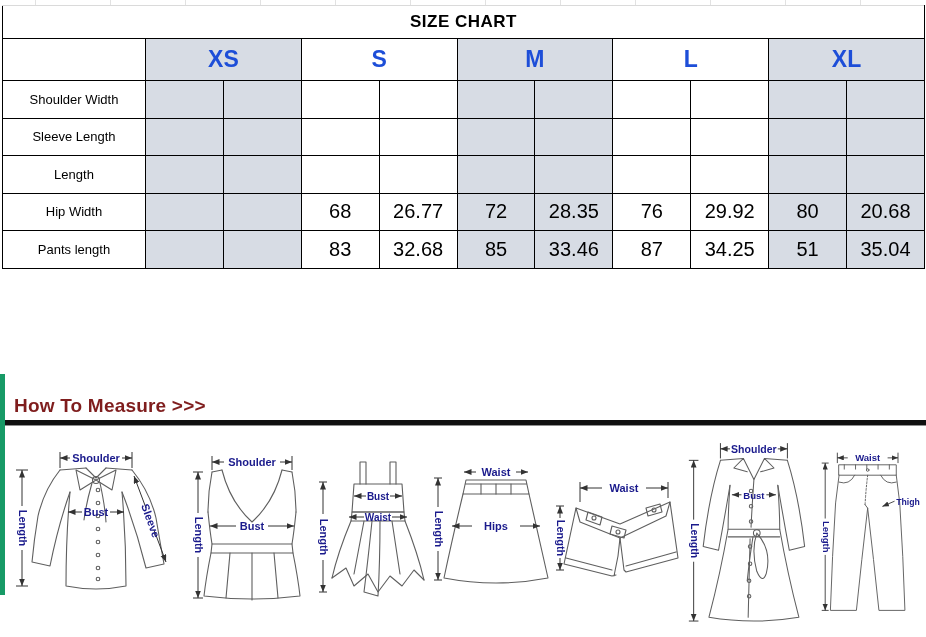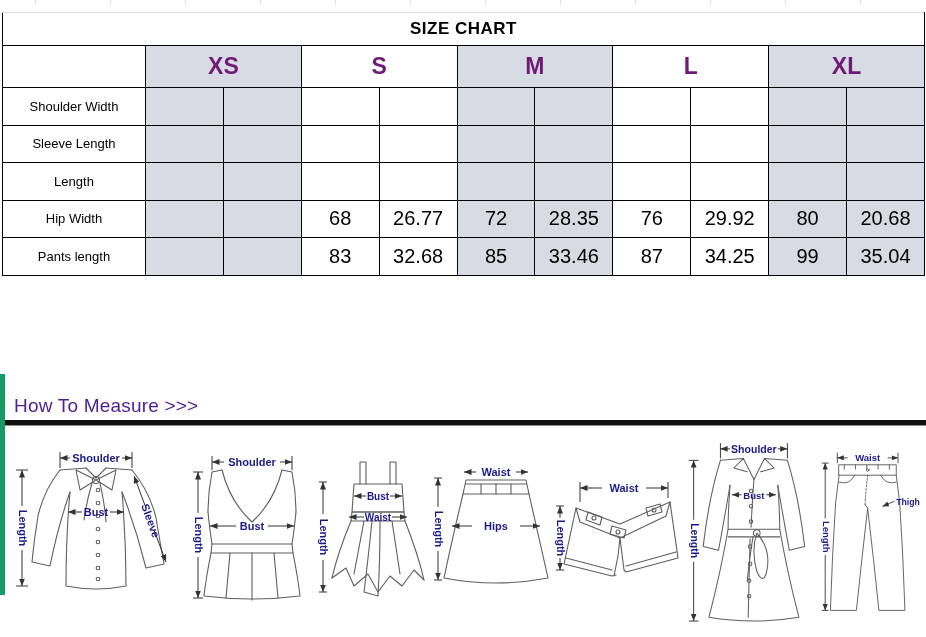"SIZE CHART" table.size-table { top: 12px -> 5px }
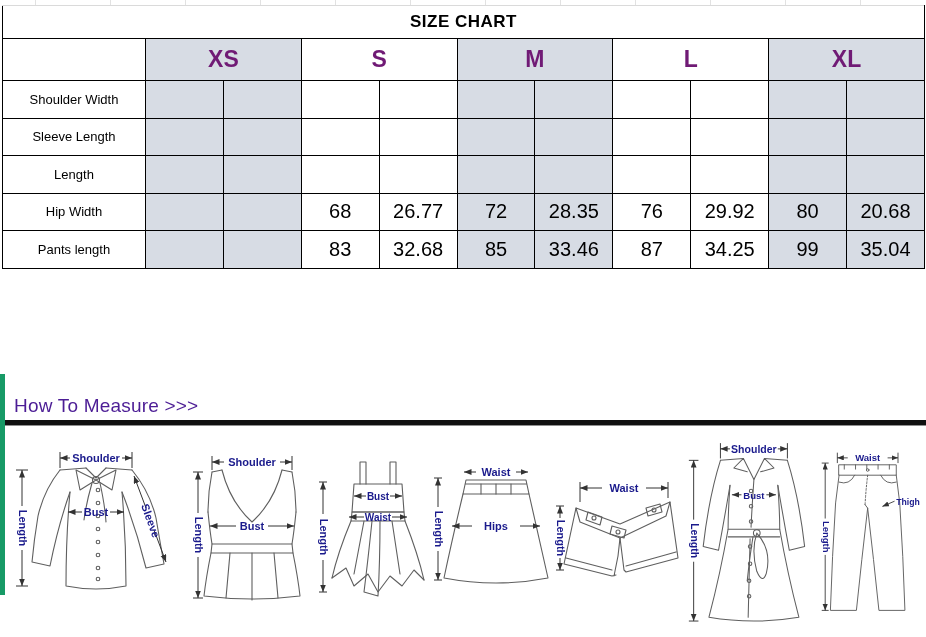"XS" .size-th { color: #701a75 -> #1d4ed8 }
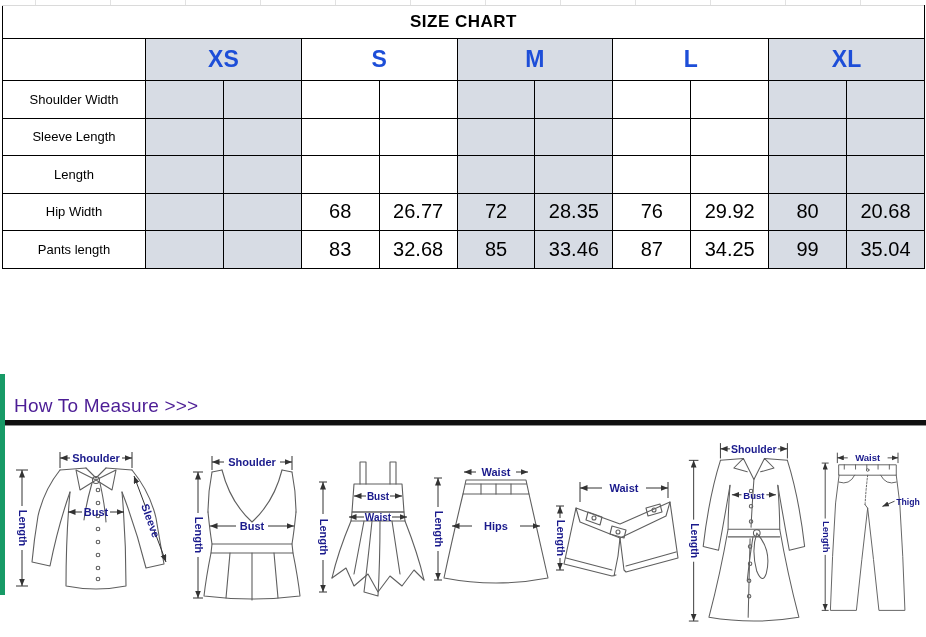"99" td.val { text: 99 -> 51 }
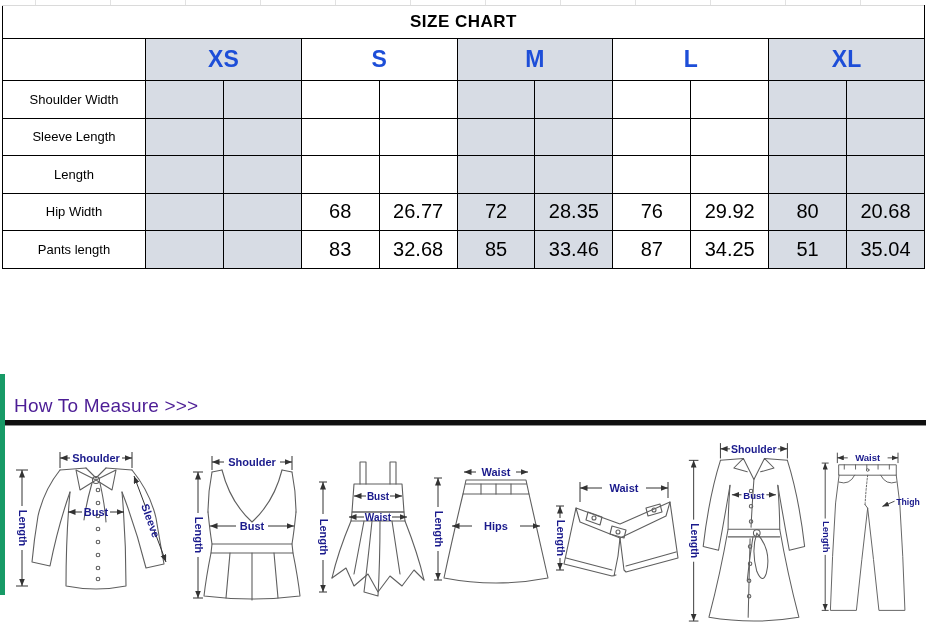"How To Measure >>>" .howto { color: #4c1d95 -> #7f1d1d; font-weight: normal -> bold }
